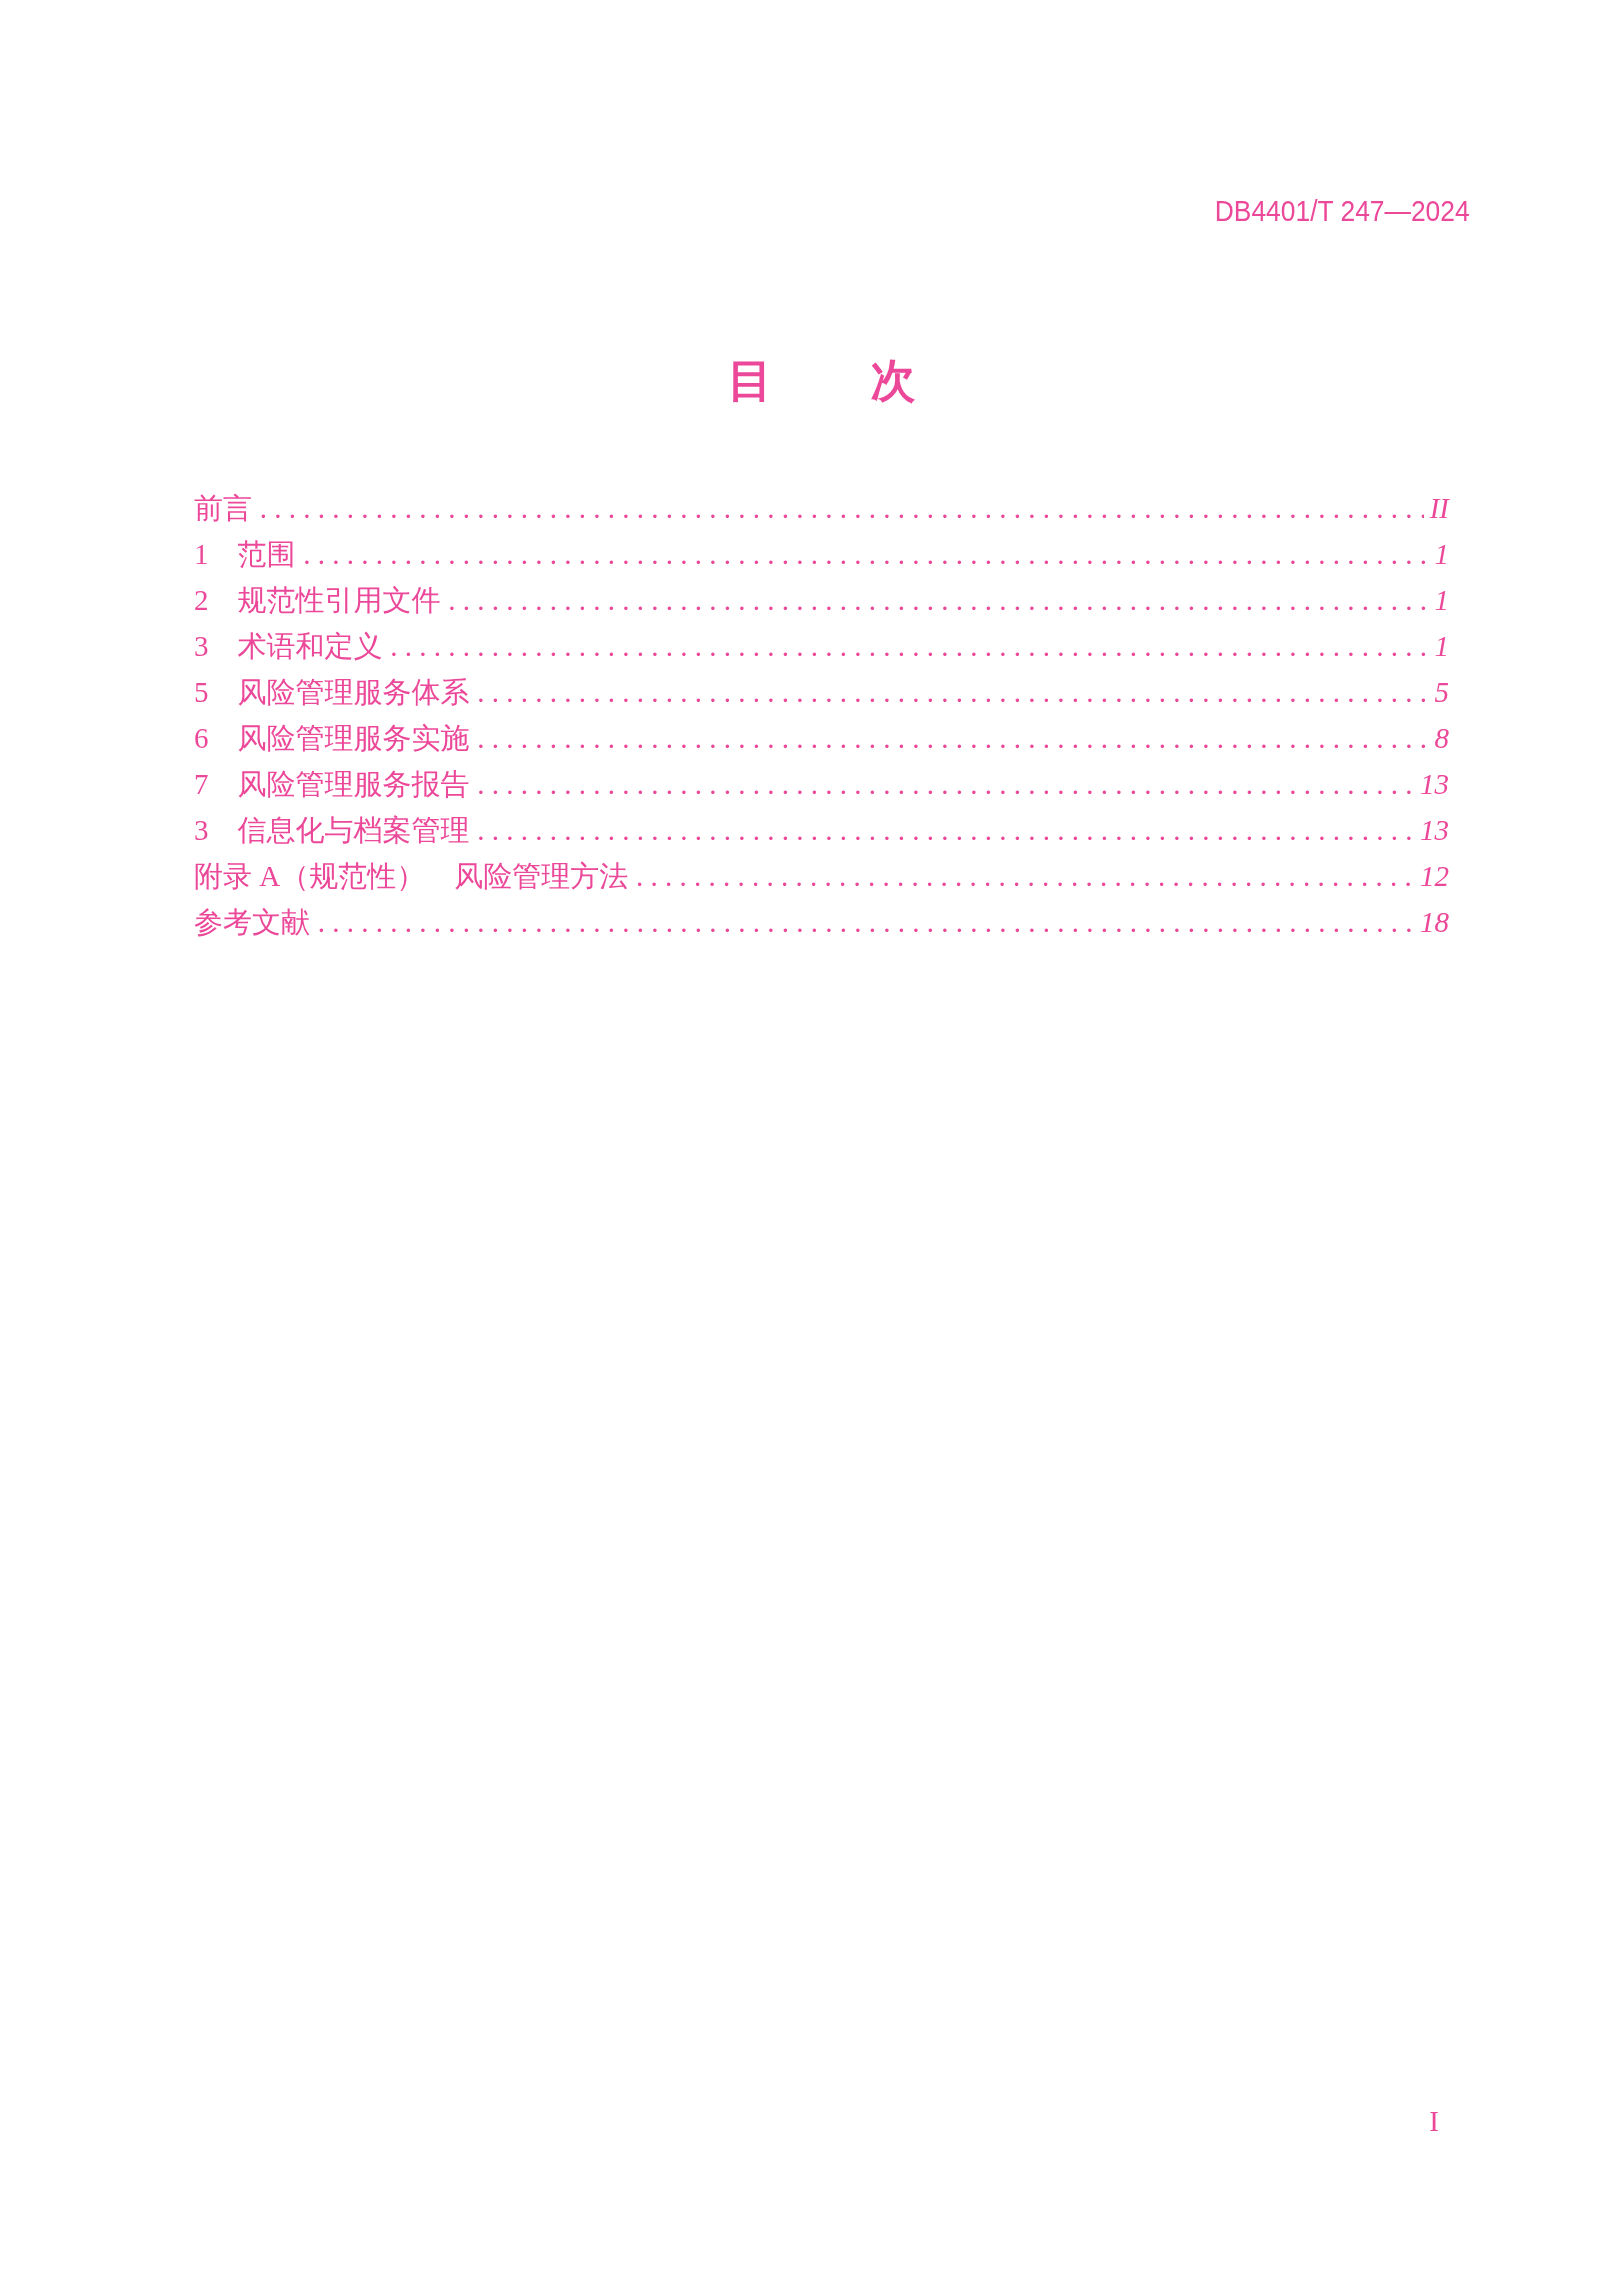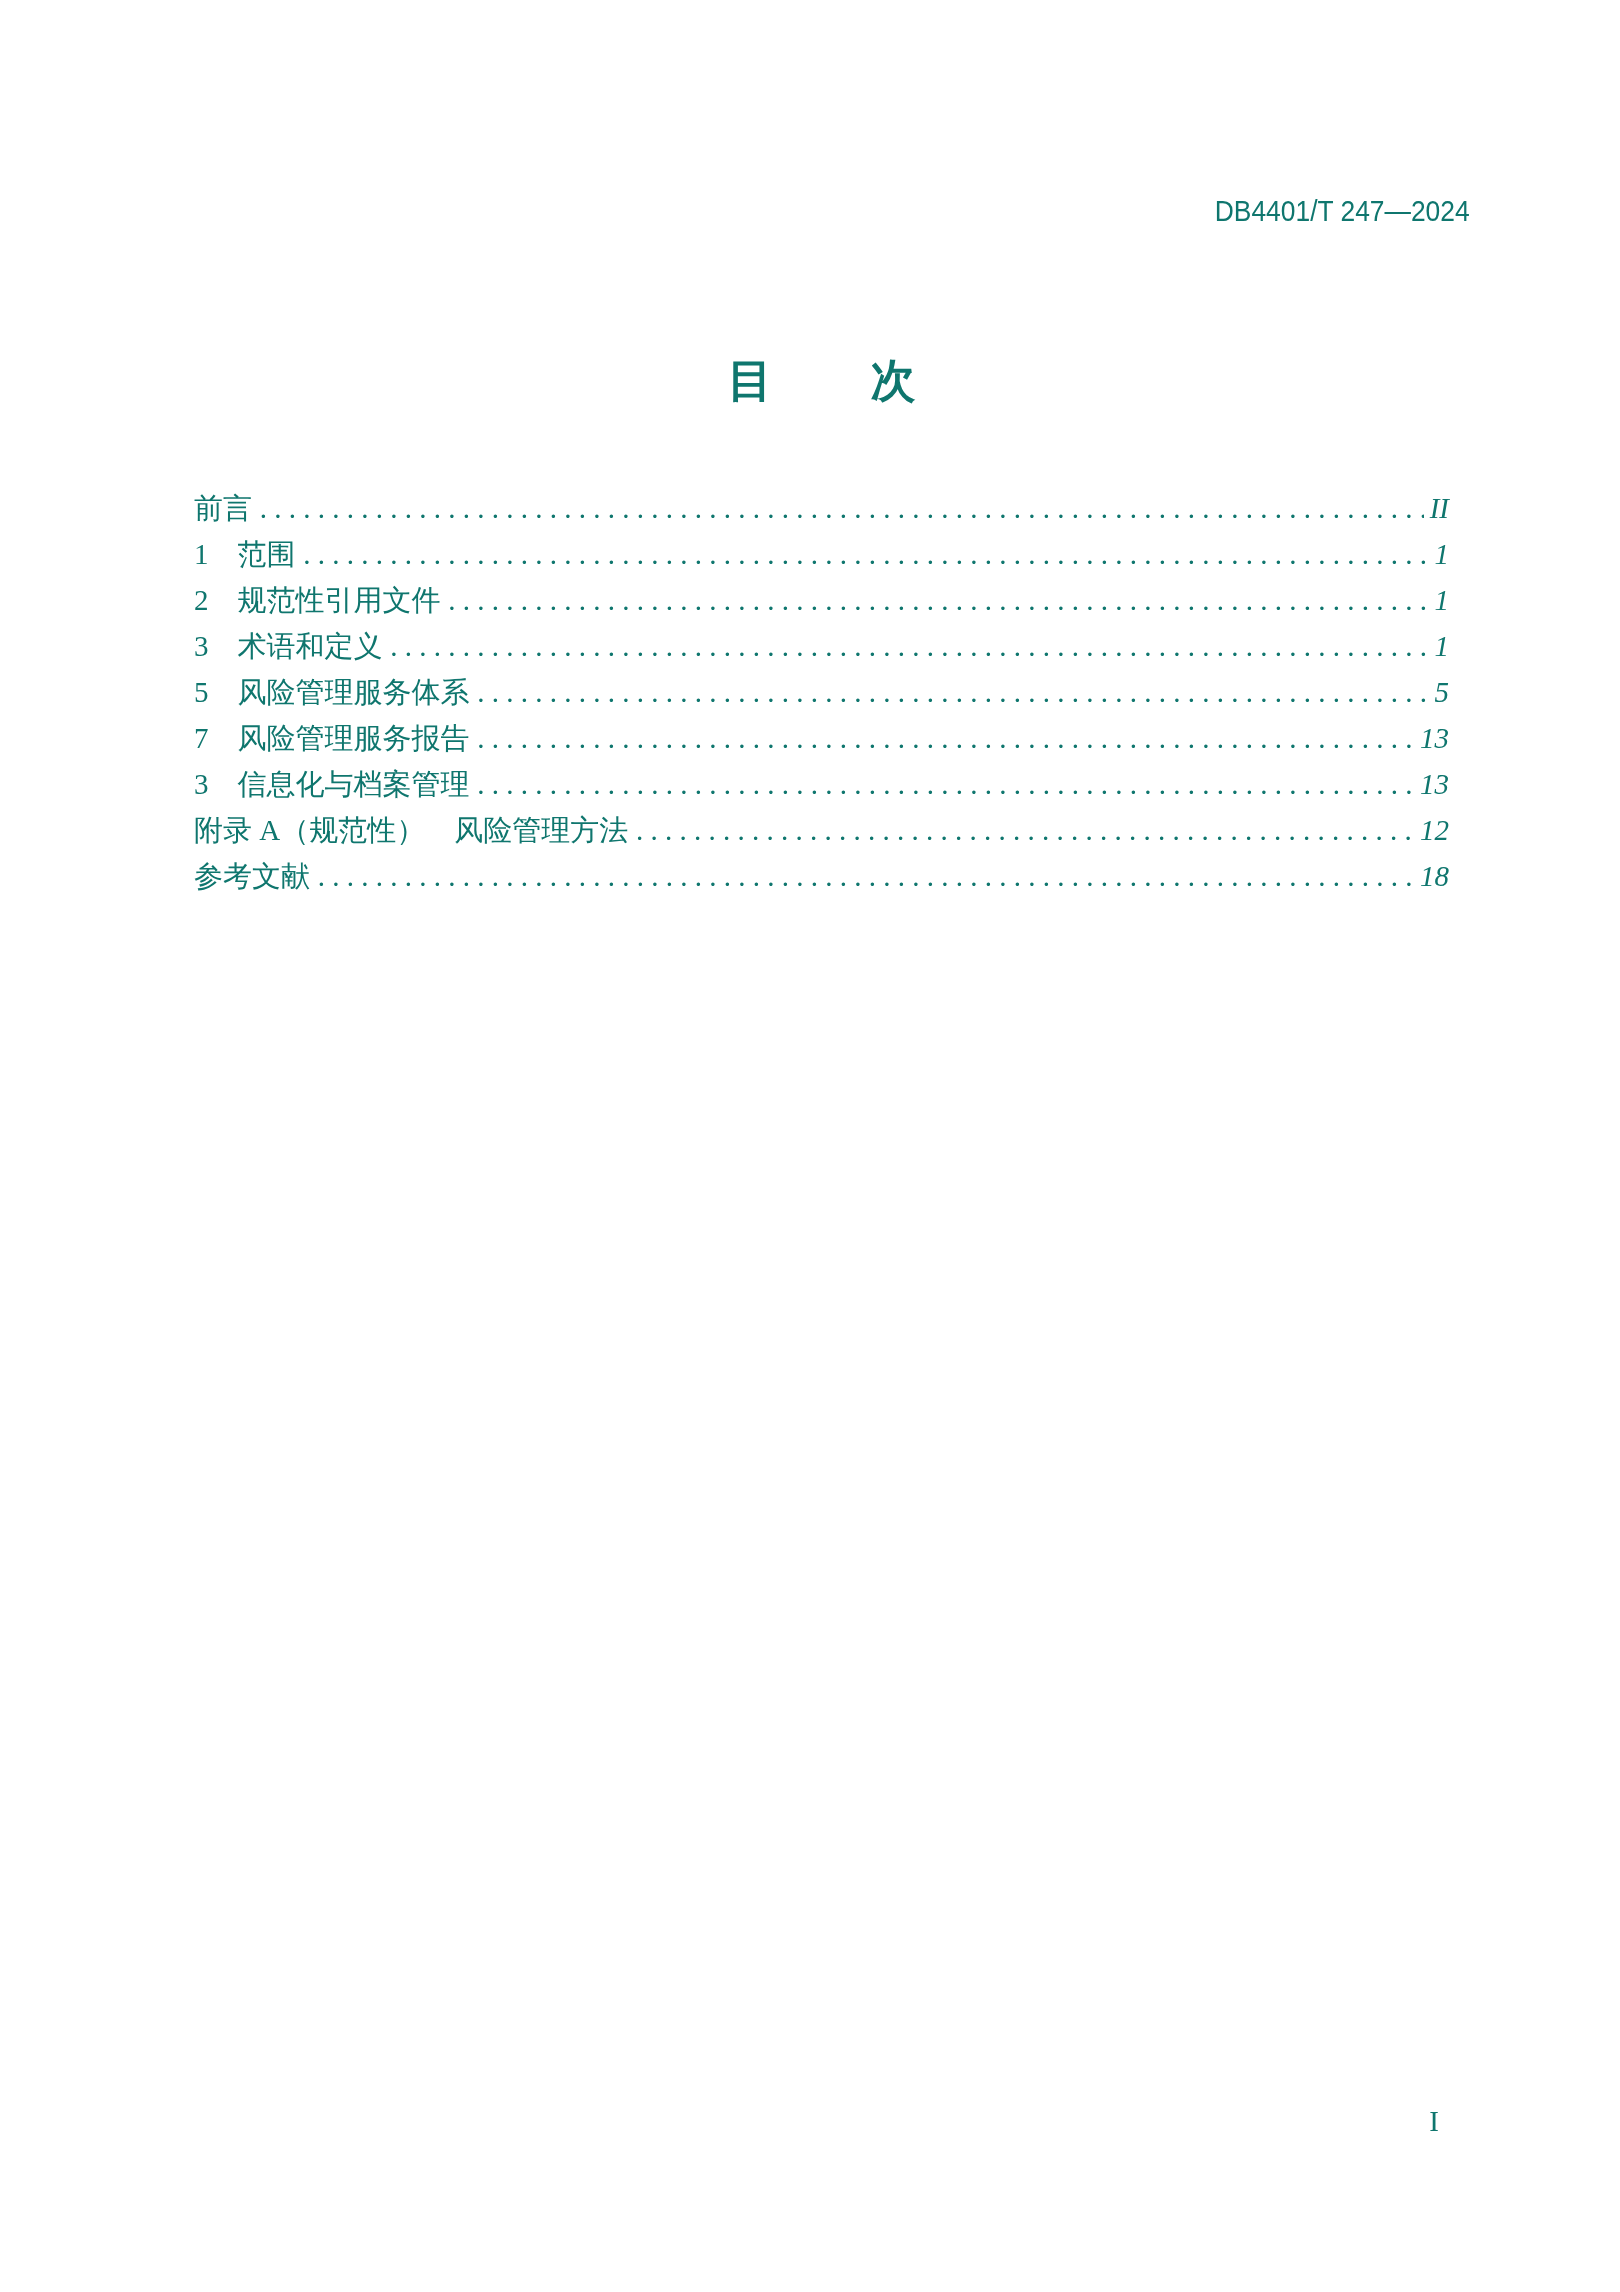"DB4401/T 247—2024" .page { color: #0f766e -> #ec4899 }
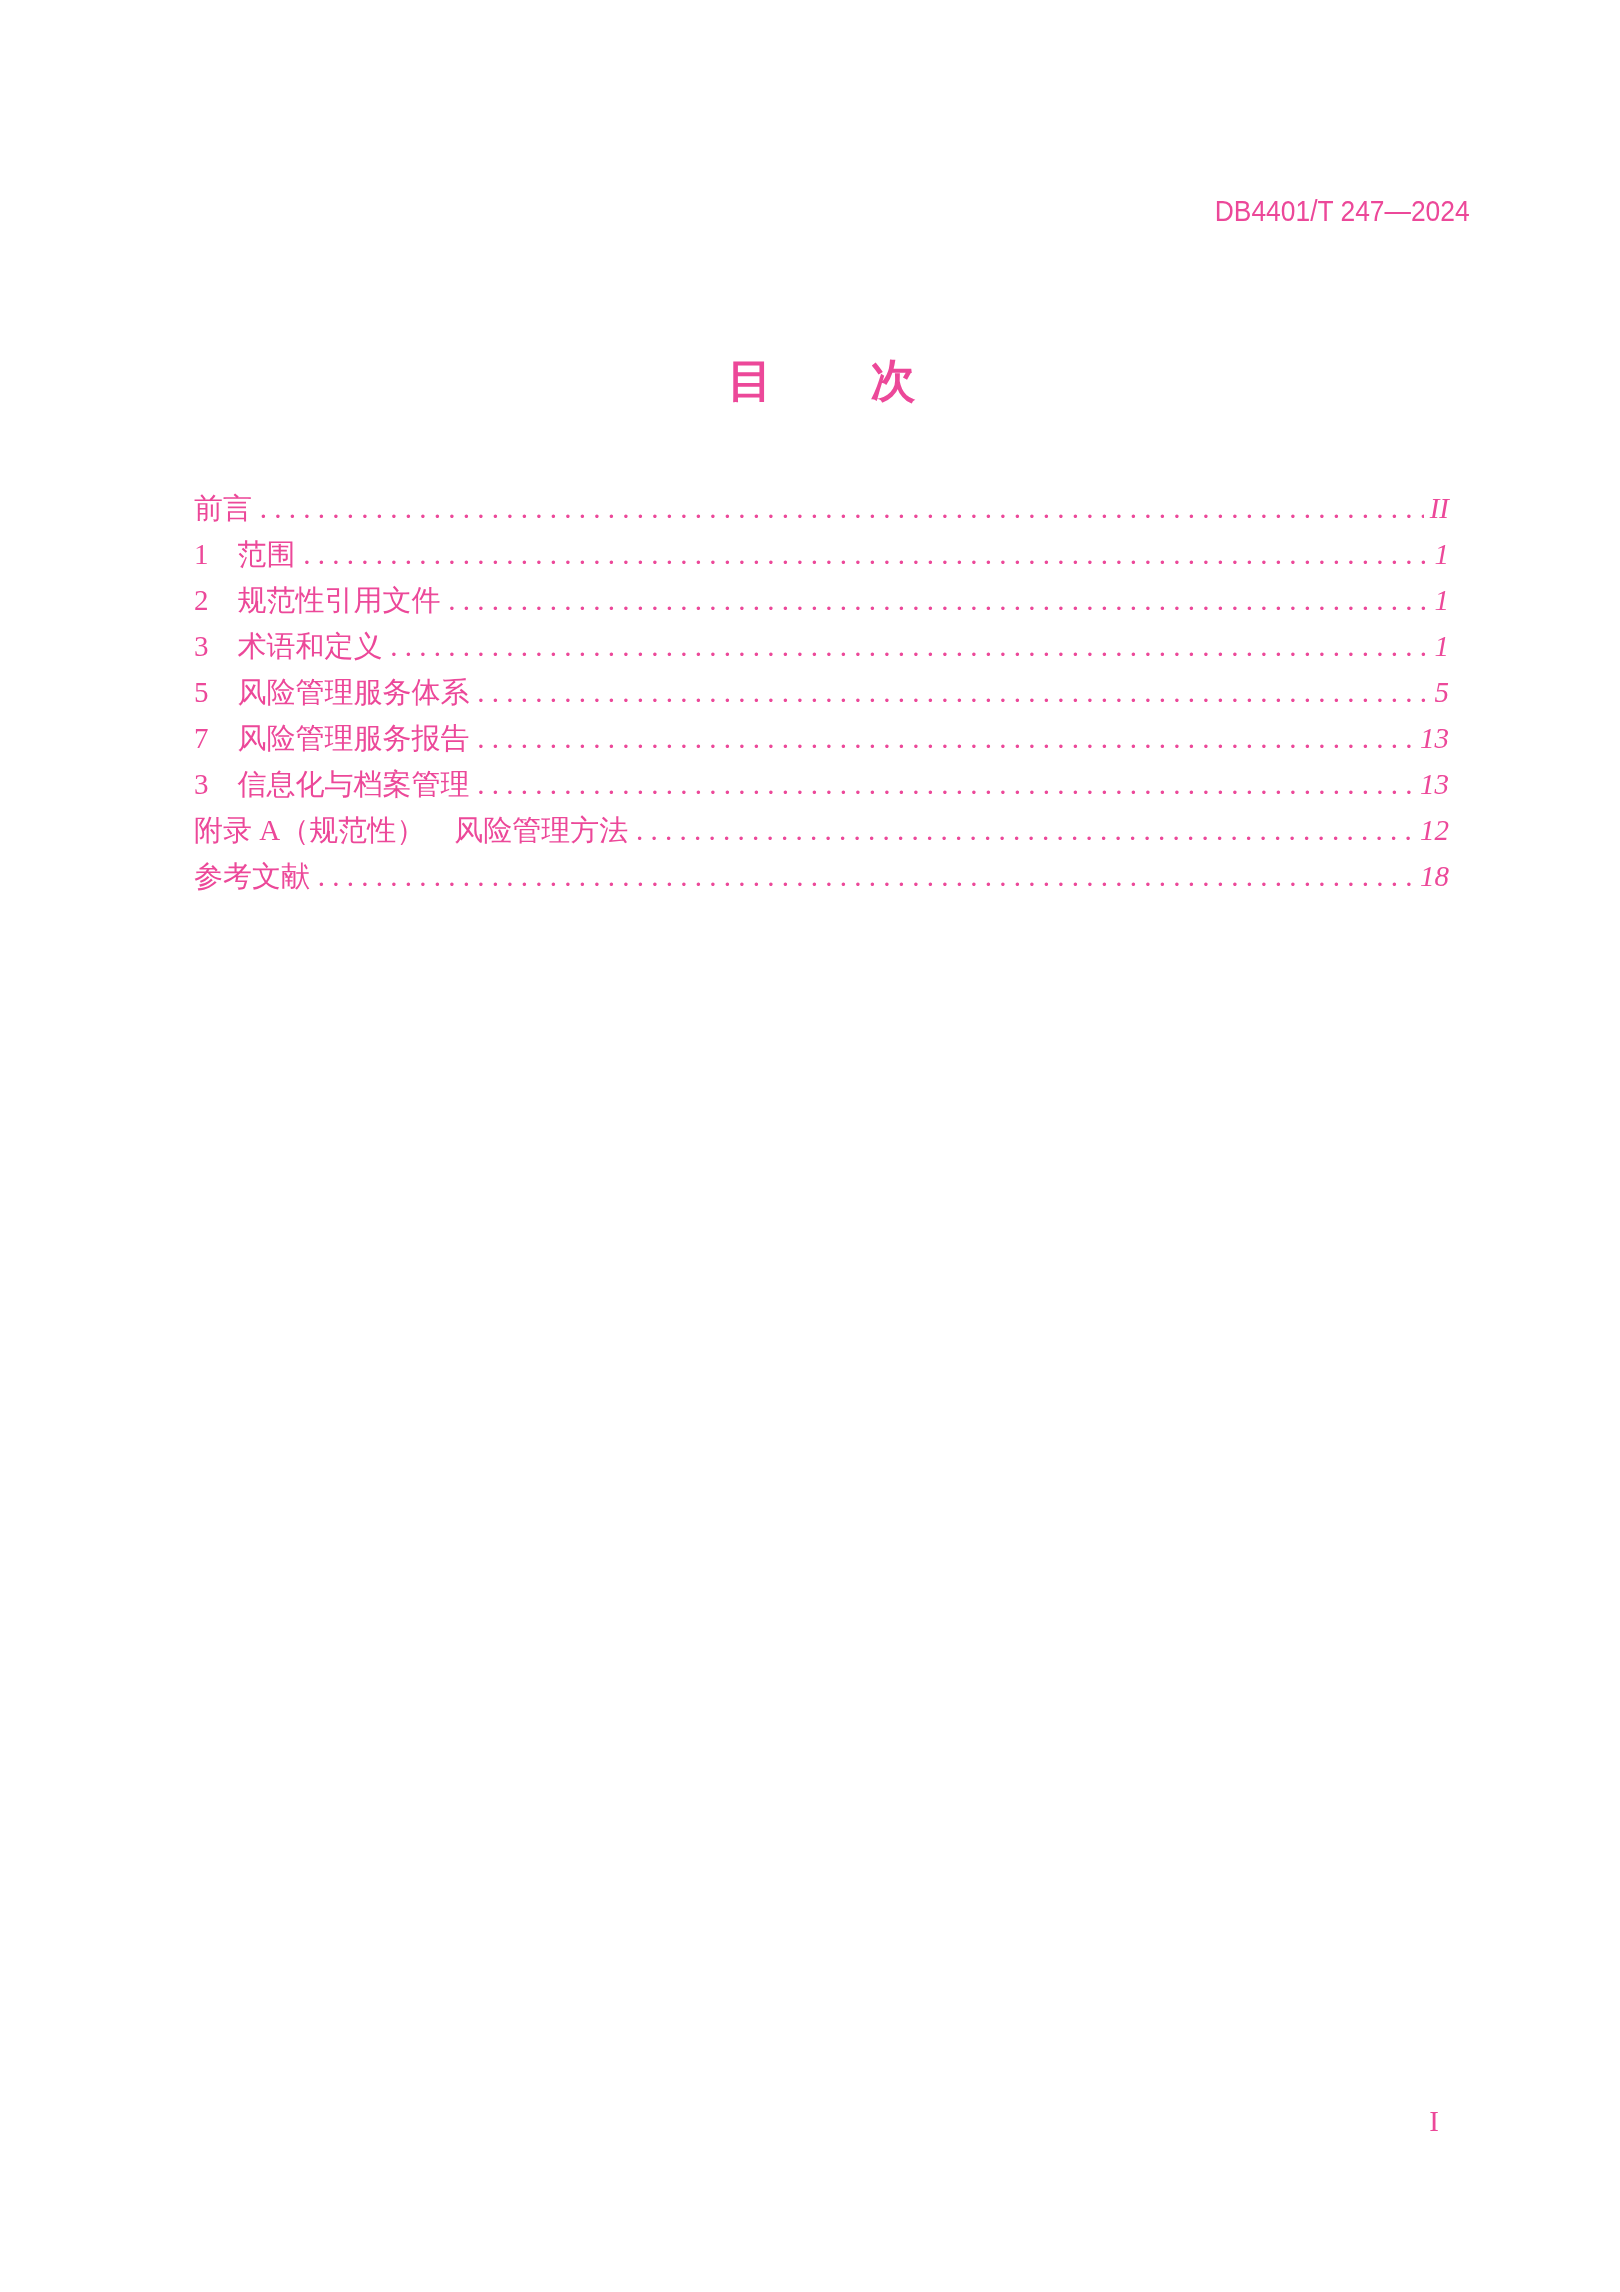"6 风险管理服务实施" div.toc-row { html: none -> <div> <span>6 风险管理服务实施</span> <span></span> <span>8</span> </div> }
